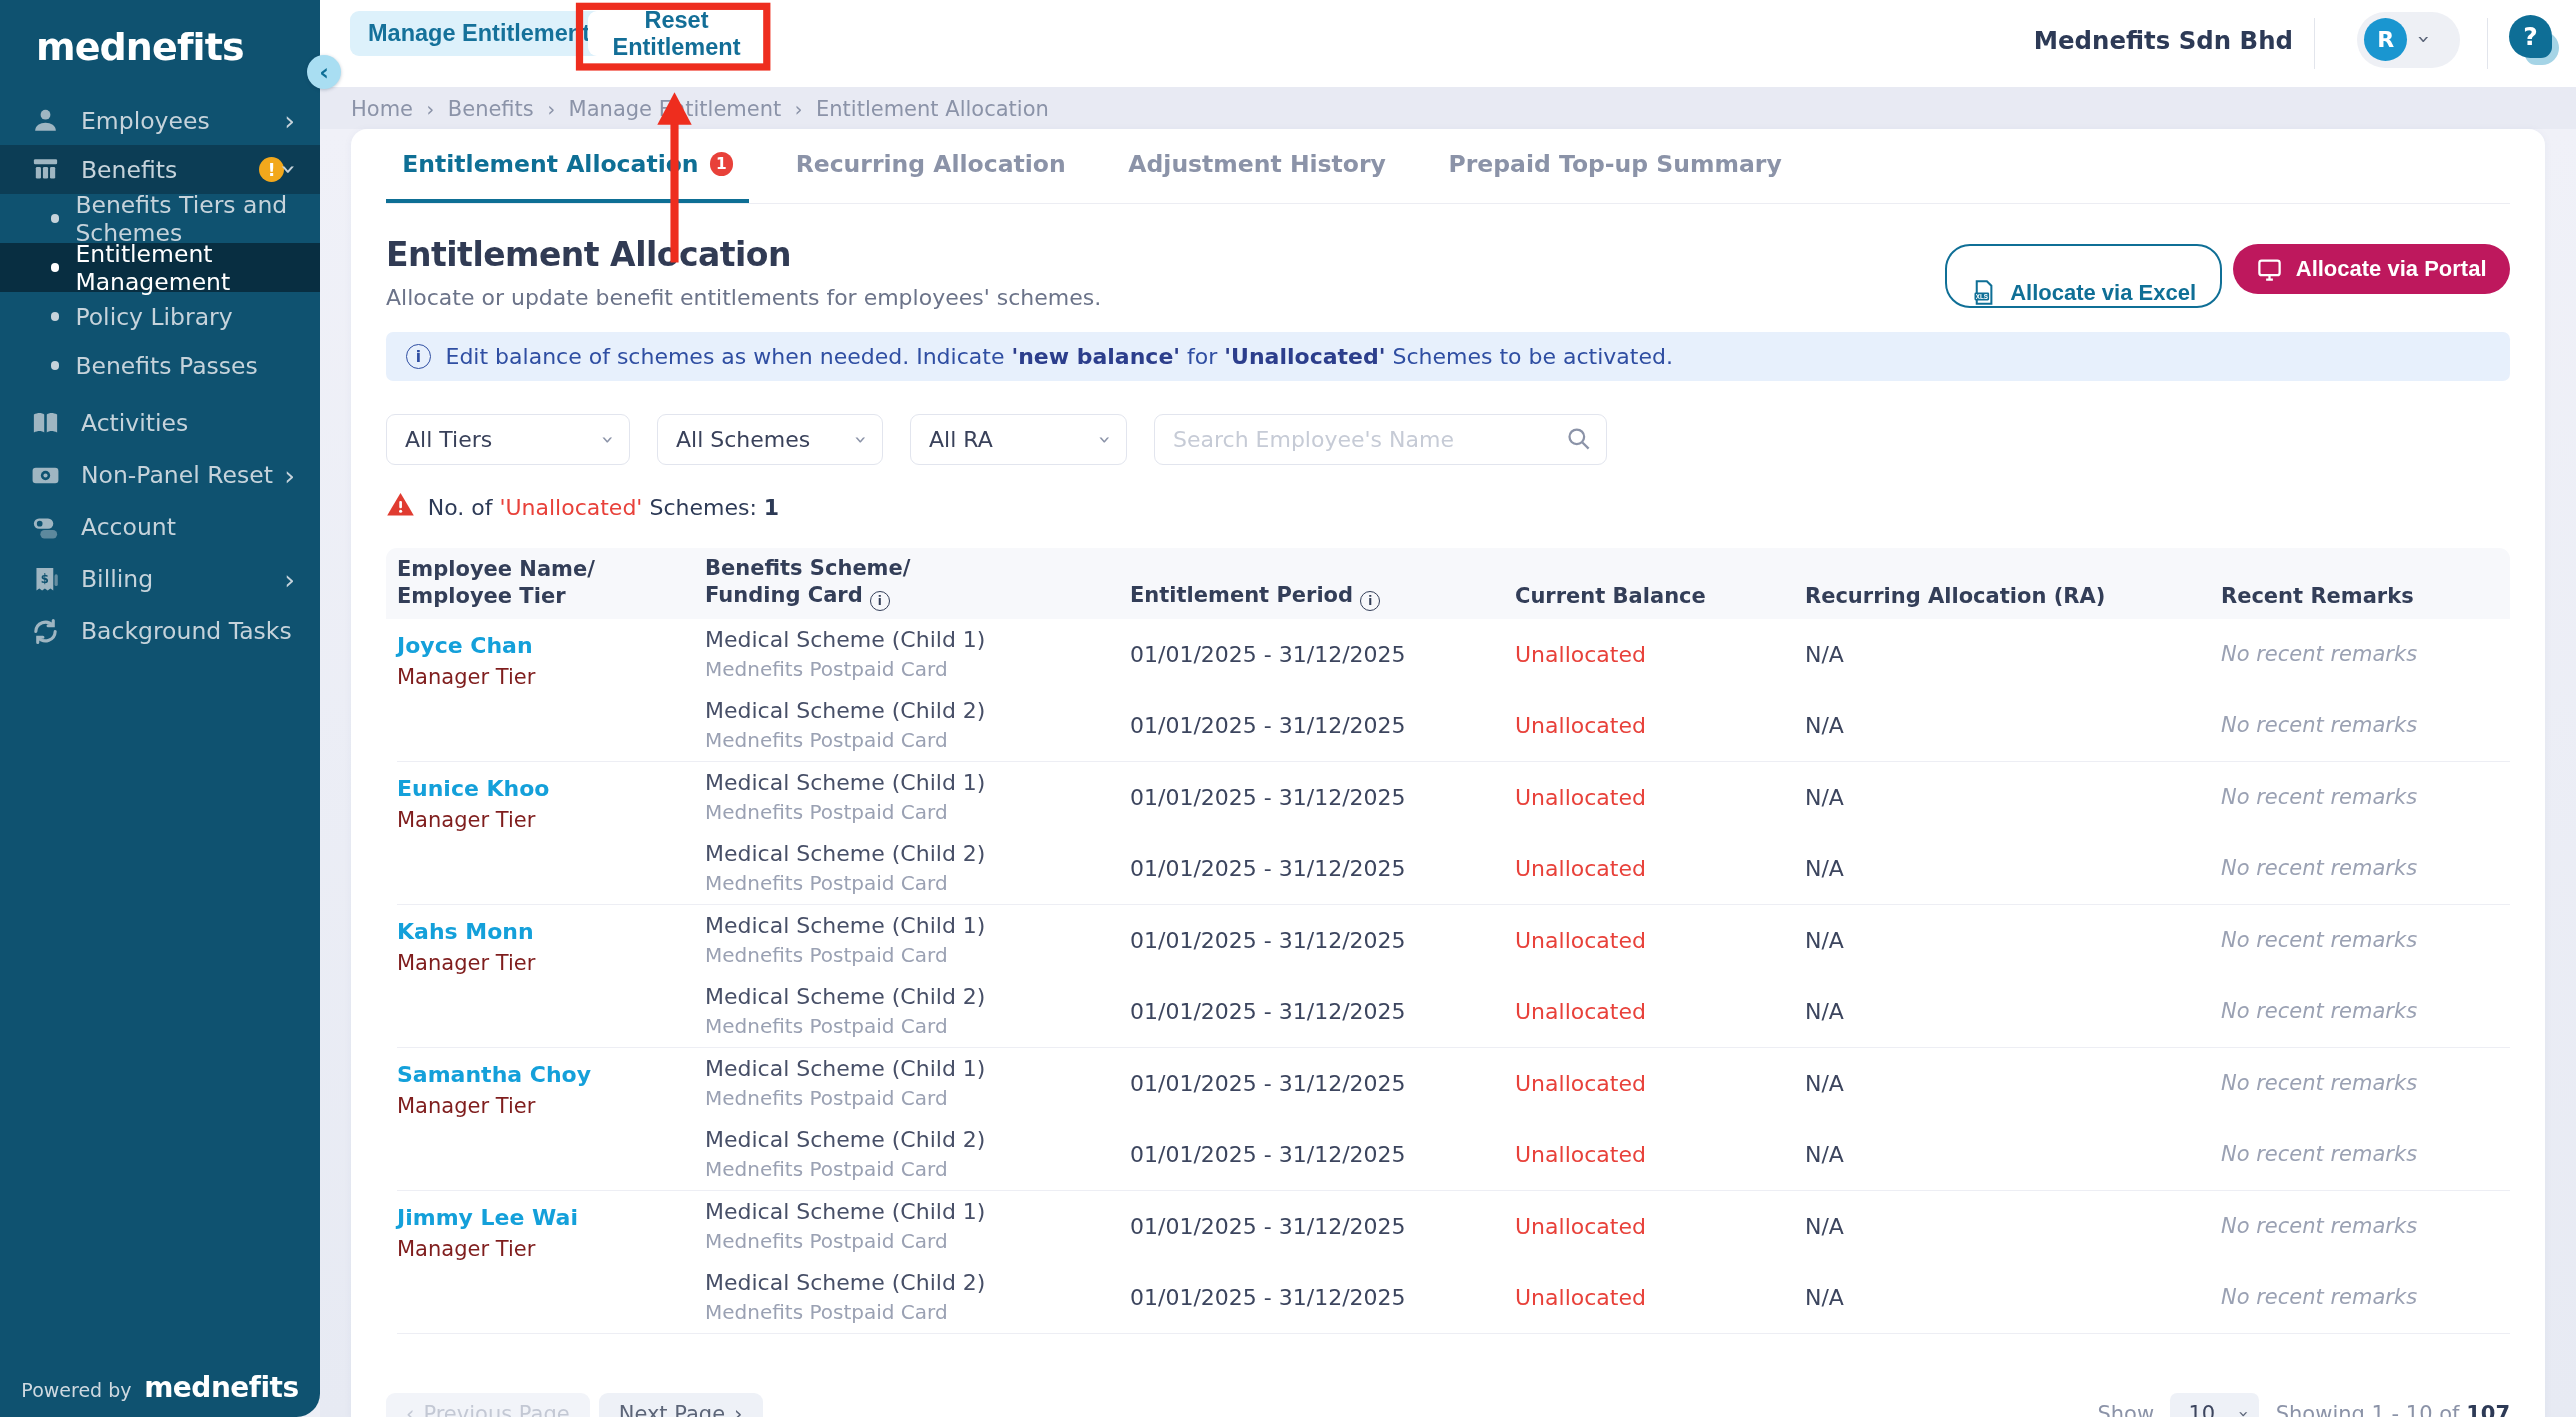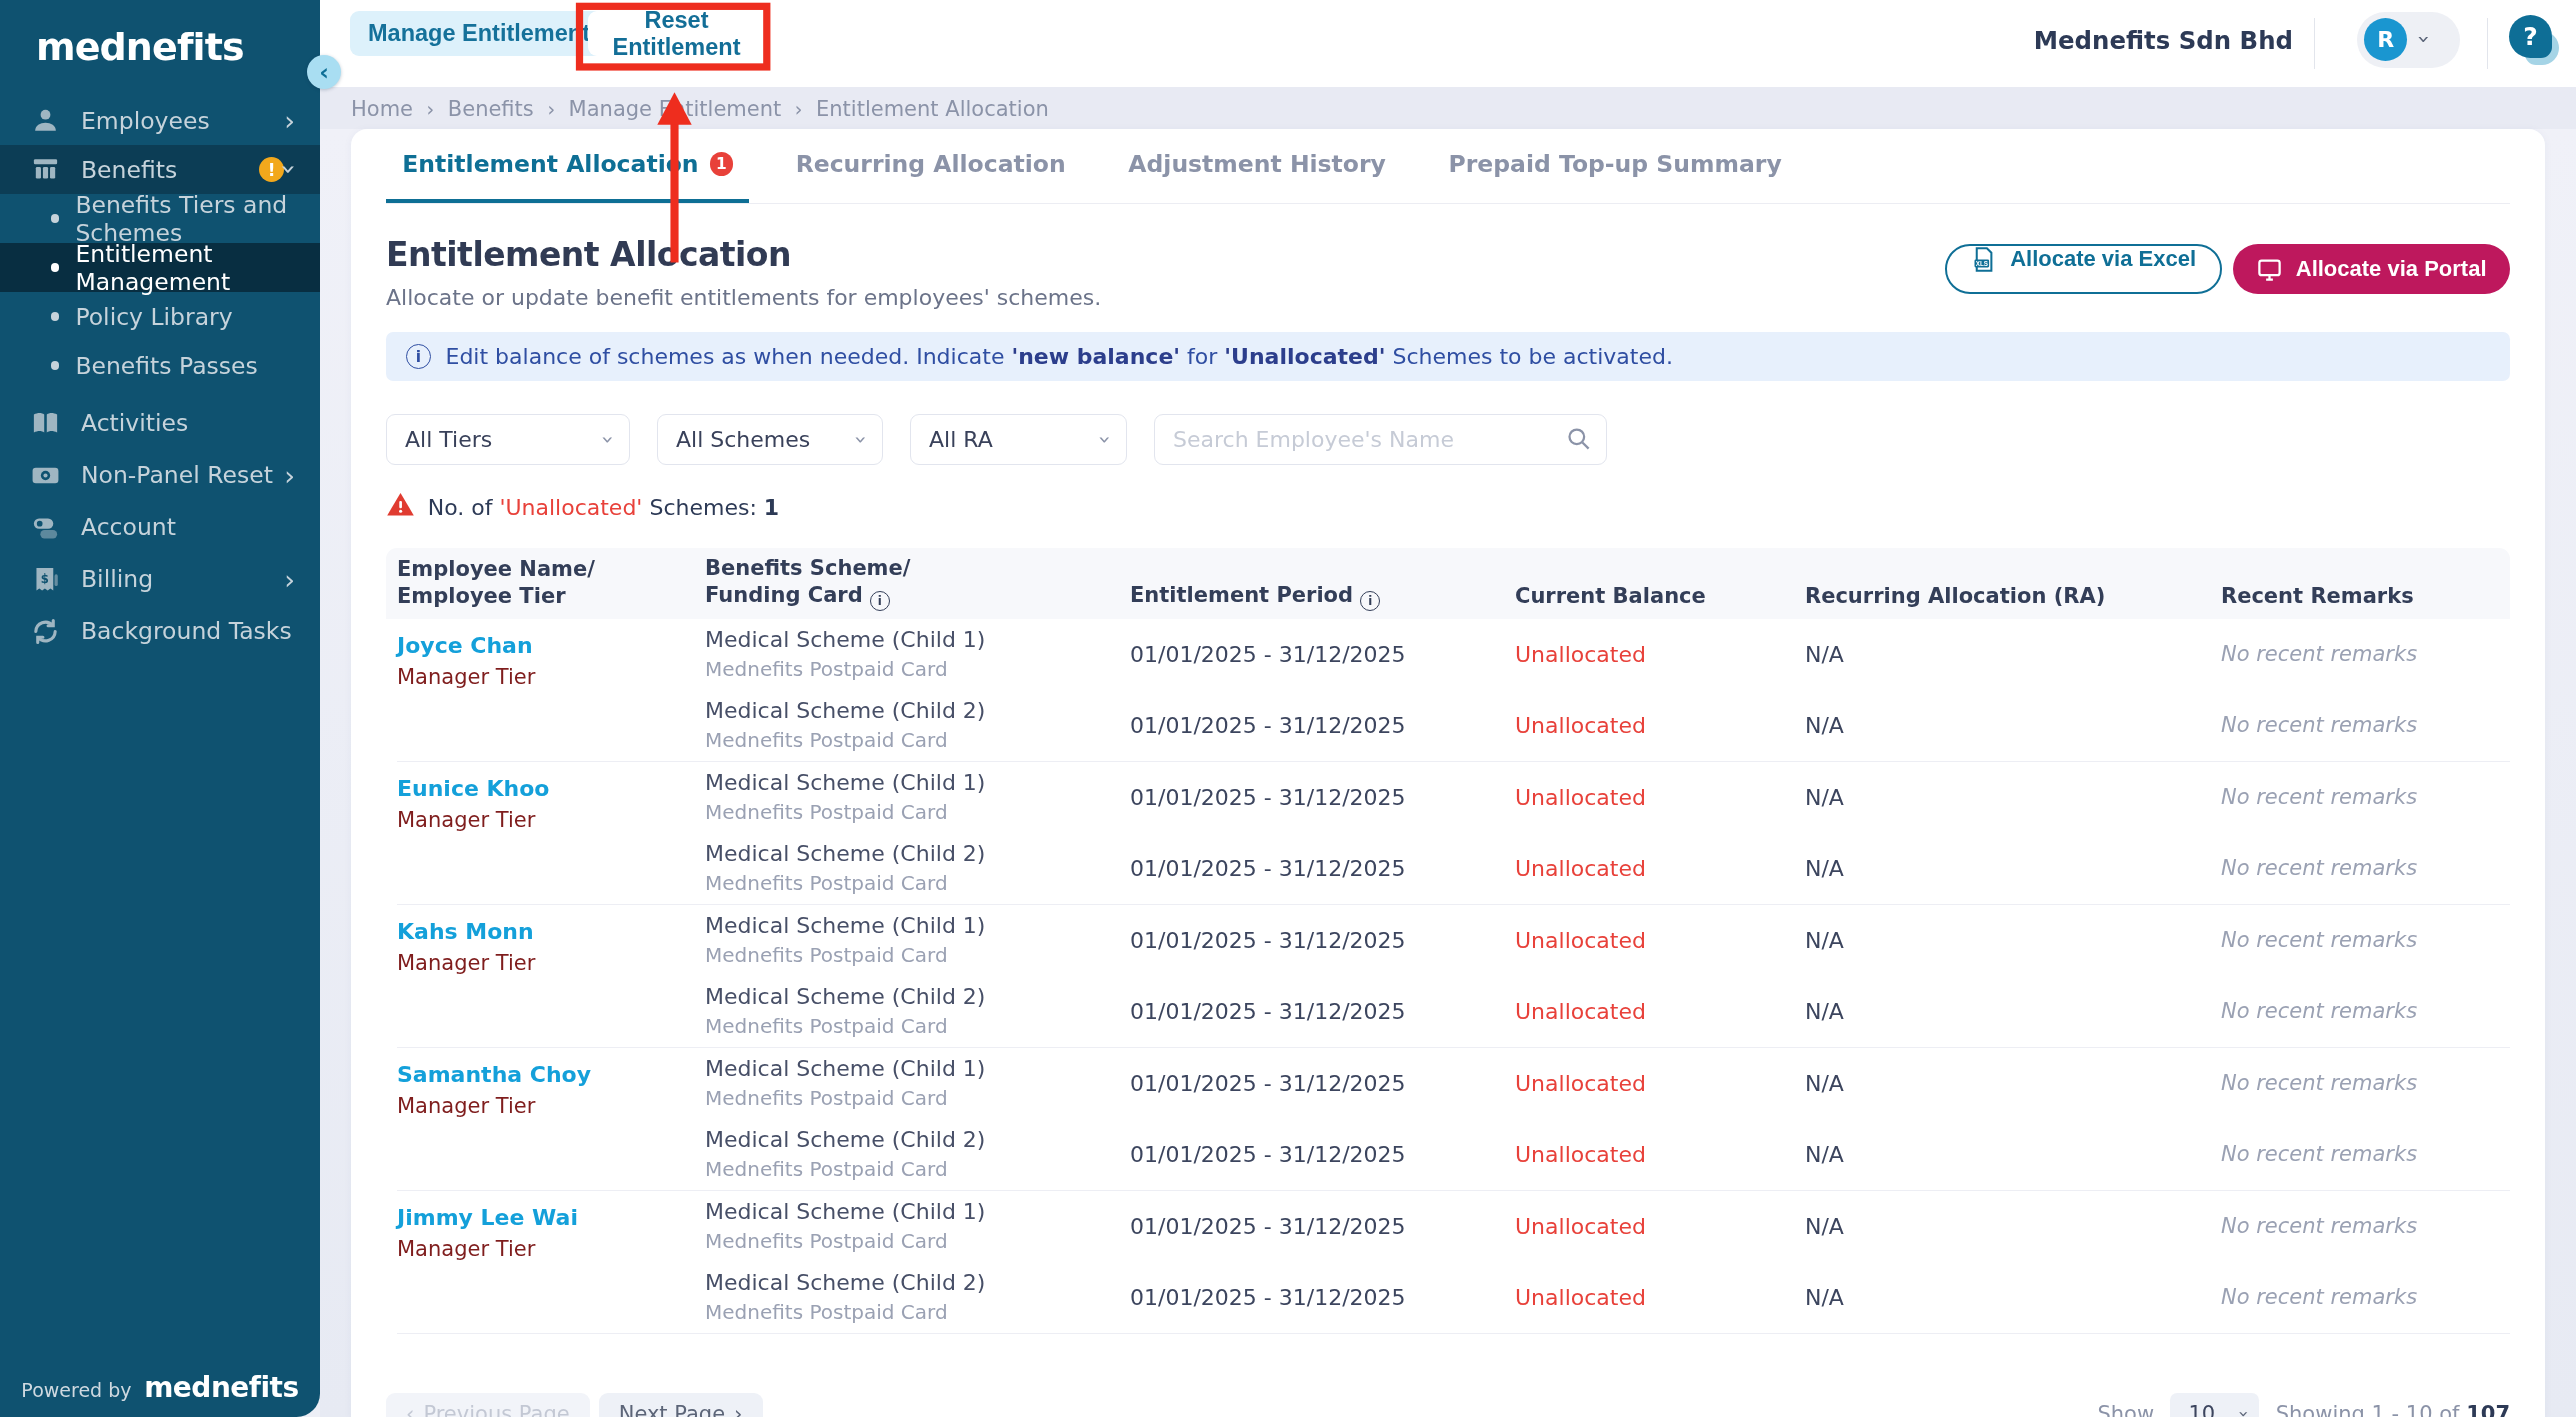"Allocate via Excel" .btn-excel { align-items: flex-start -> flex-end; height: 50px -> 64px }
